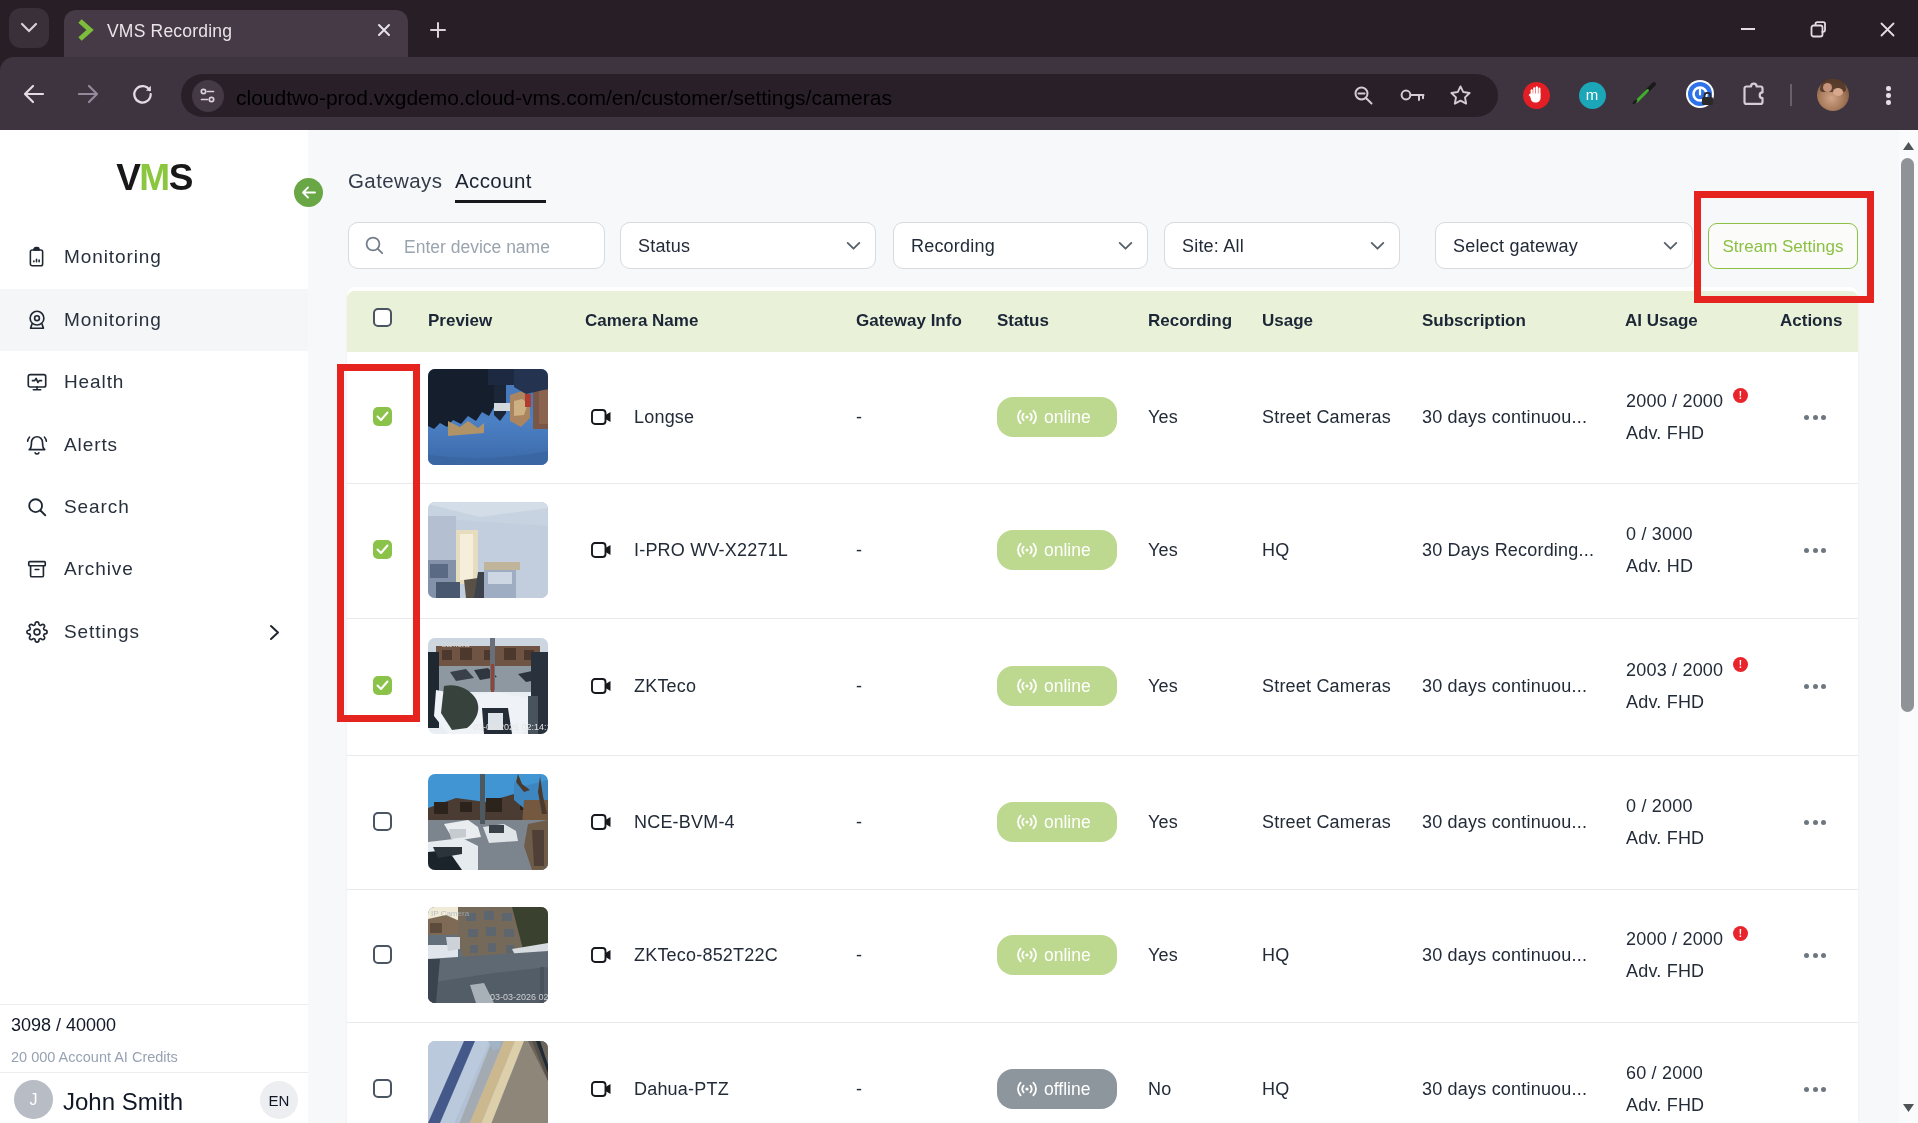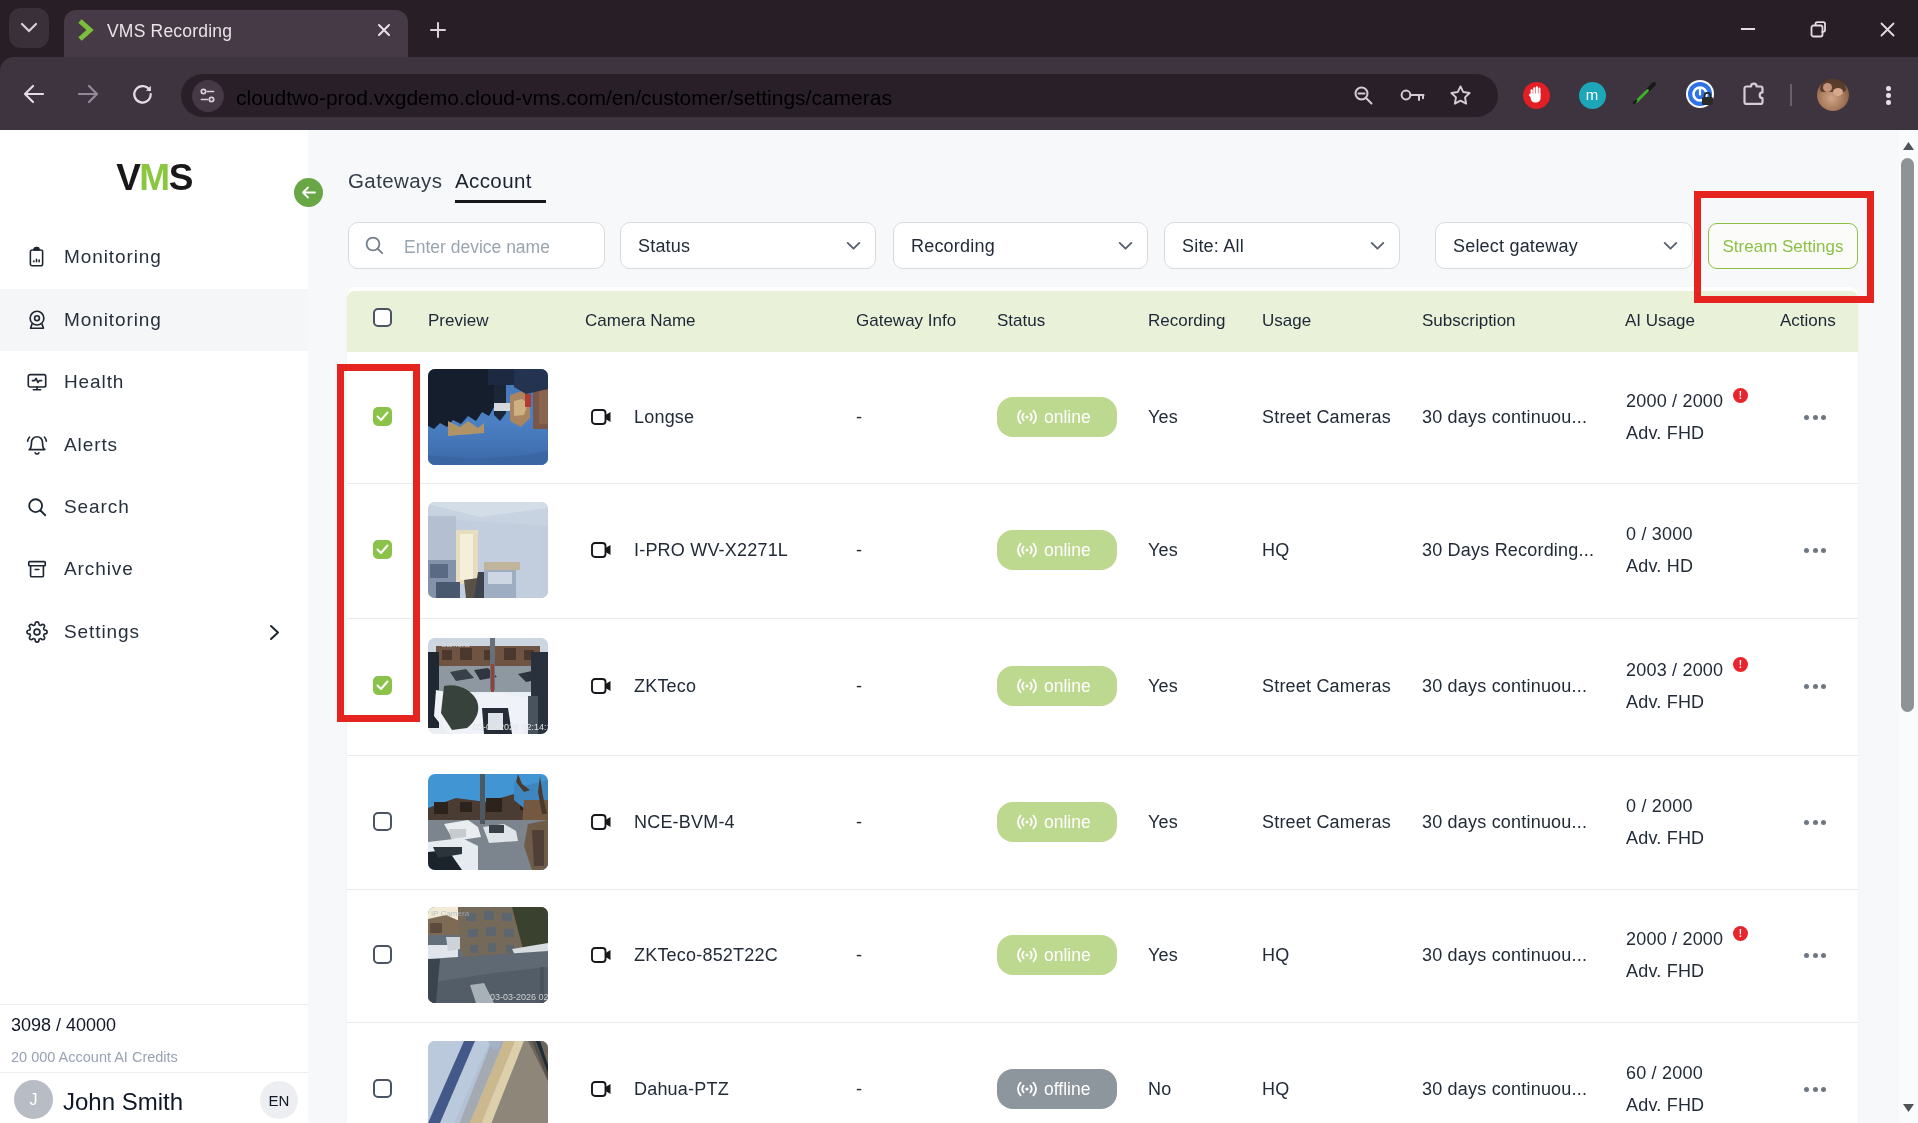"Preview" .hdr { font-weight: normal -> bold }
